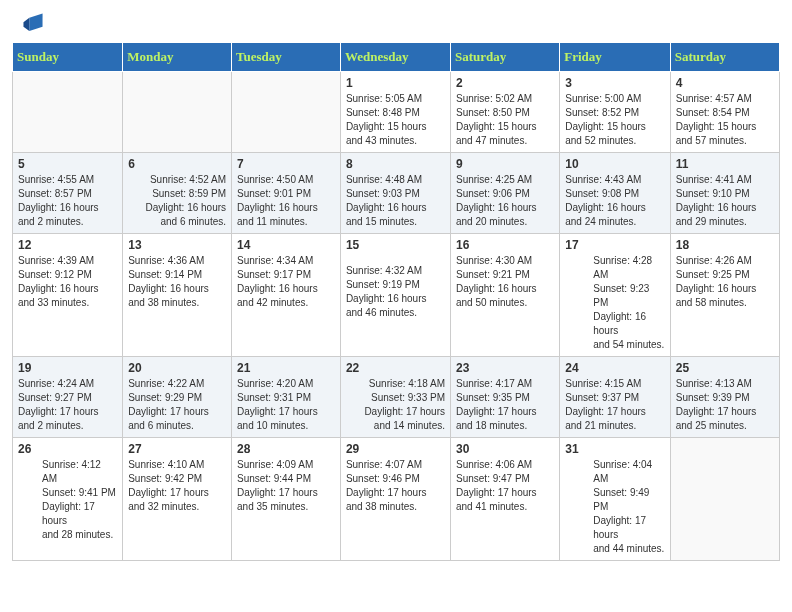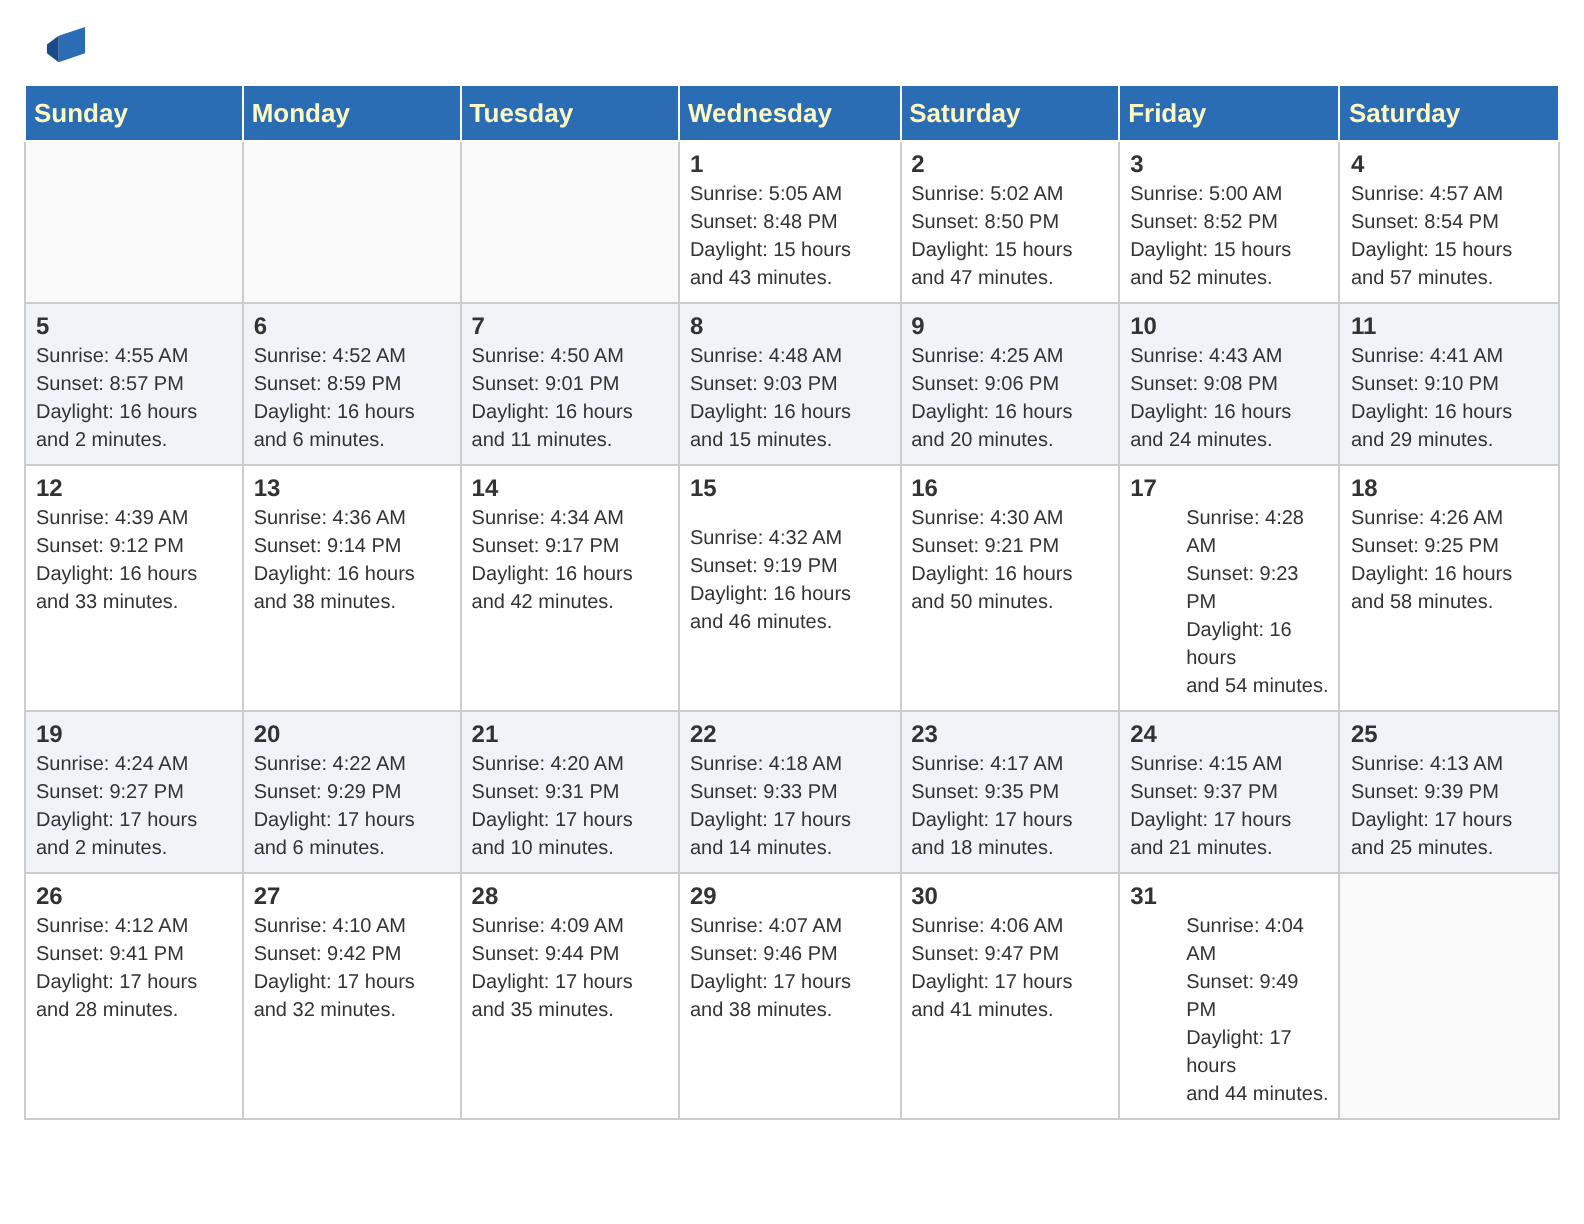"Sunday" .calendar th { color: #fef9c3 -> #bef264; font-family: none -> Liberation Serif, serif }
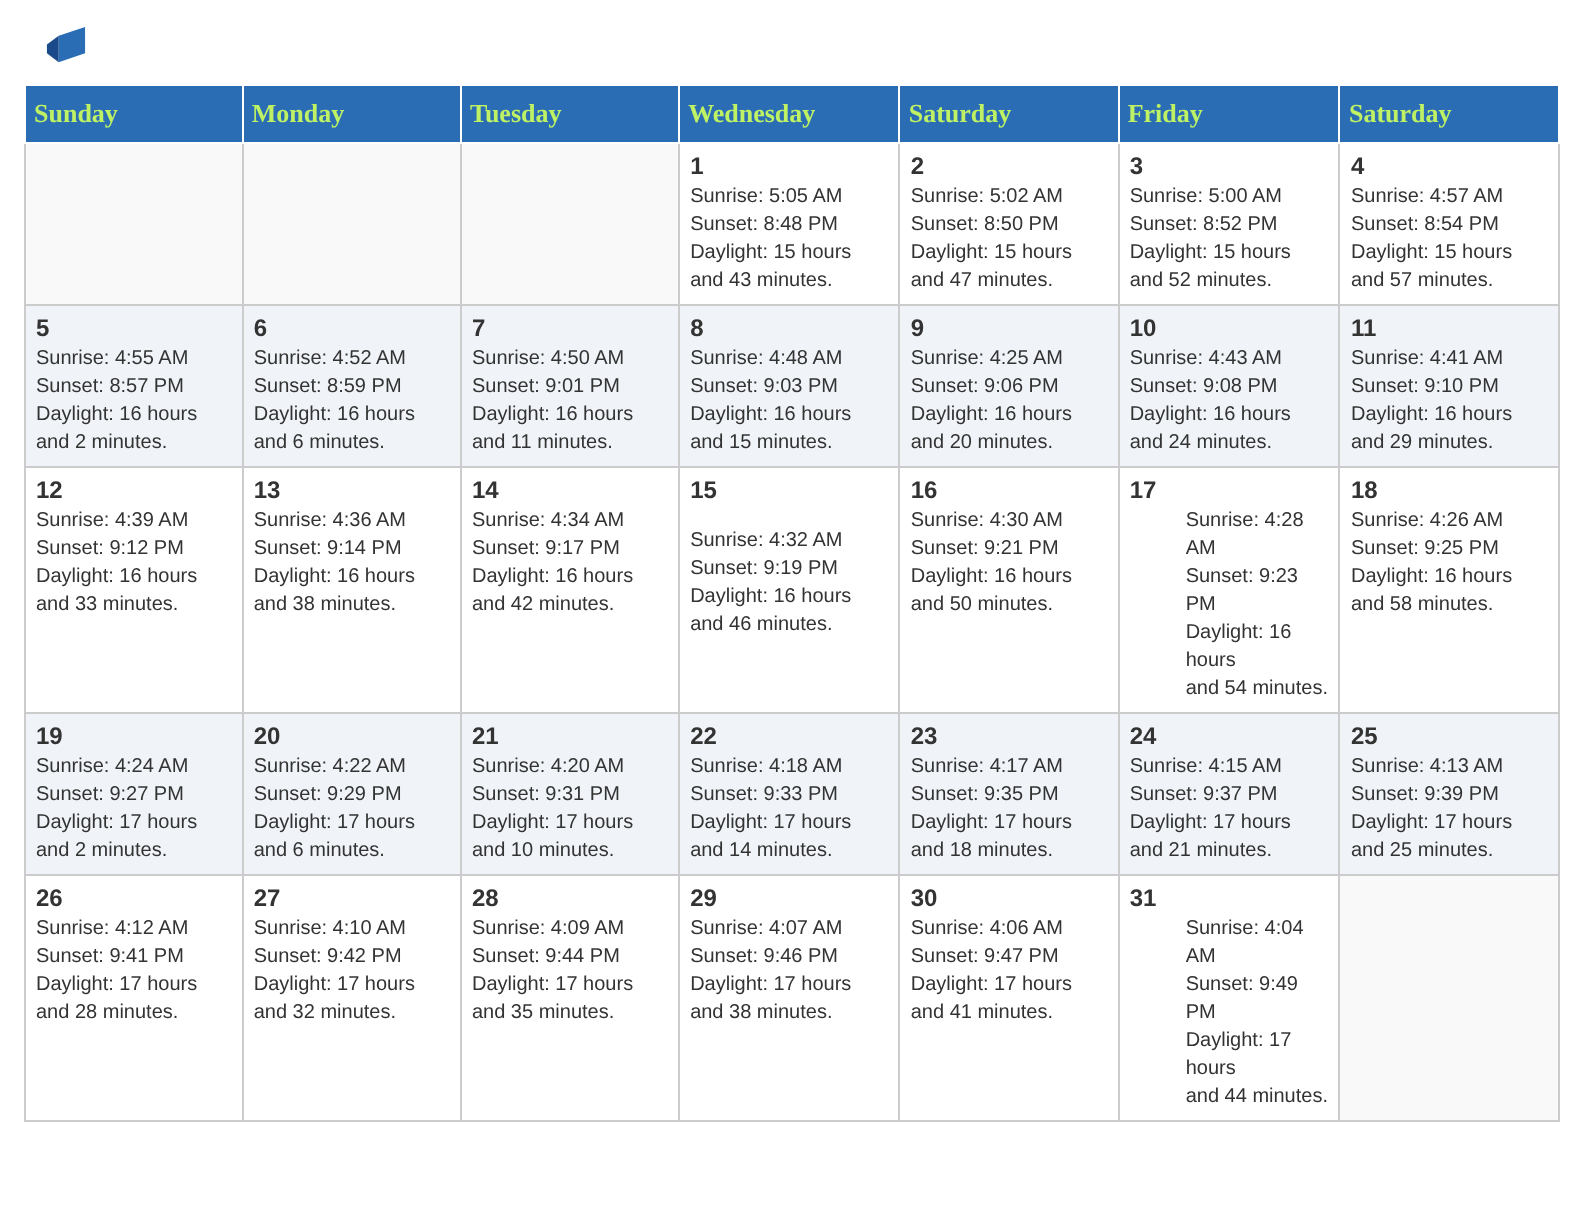"Sunrise: 4:52 AM" div.day-info { text-align: none -> right }
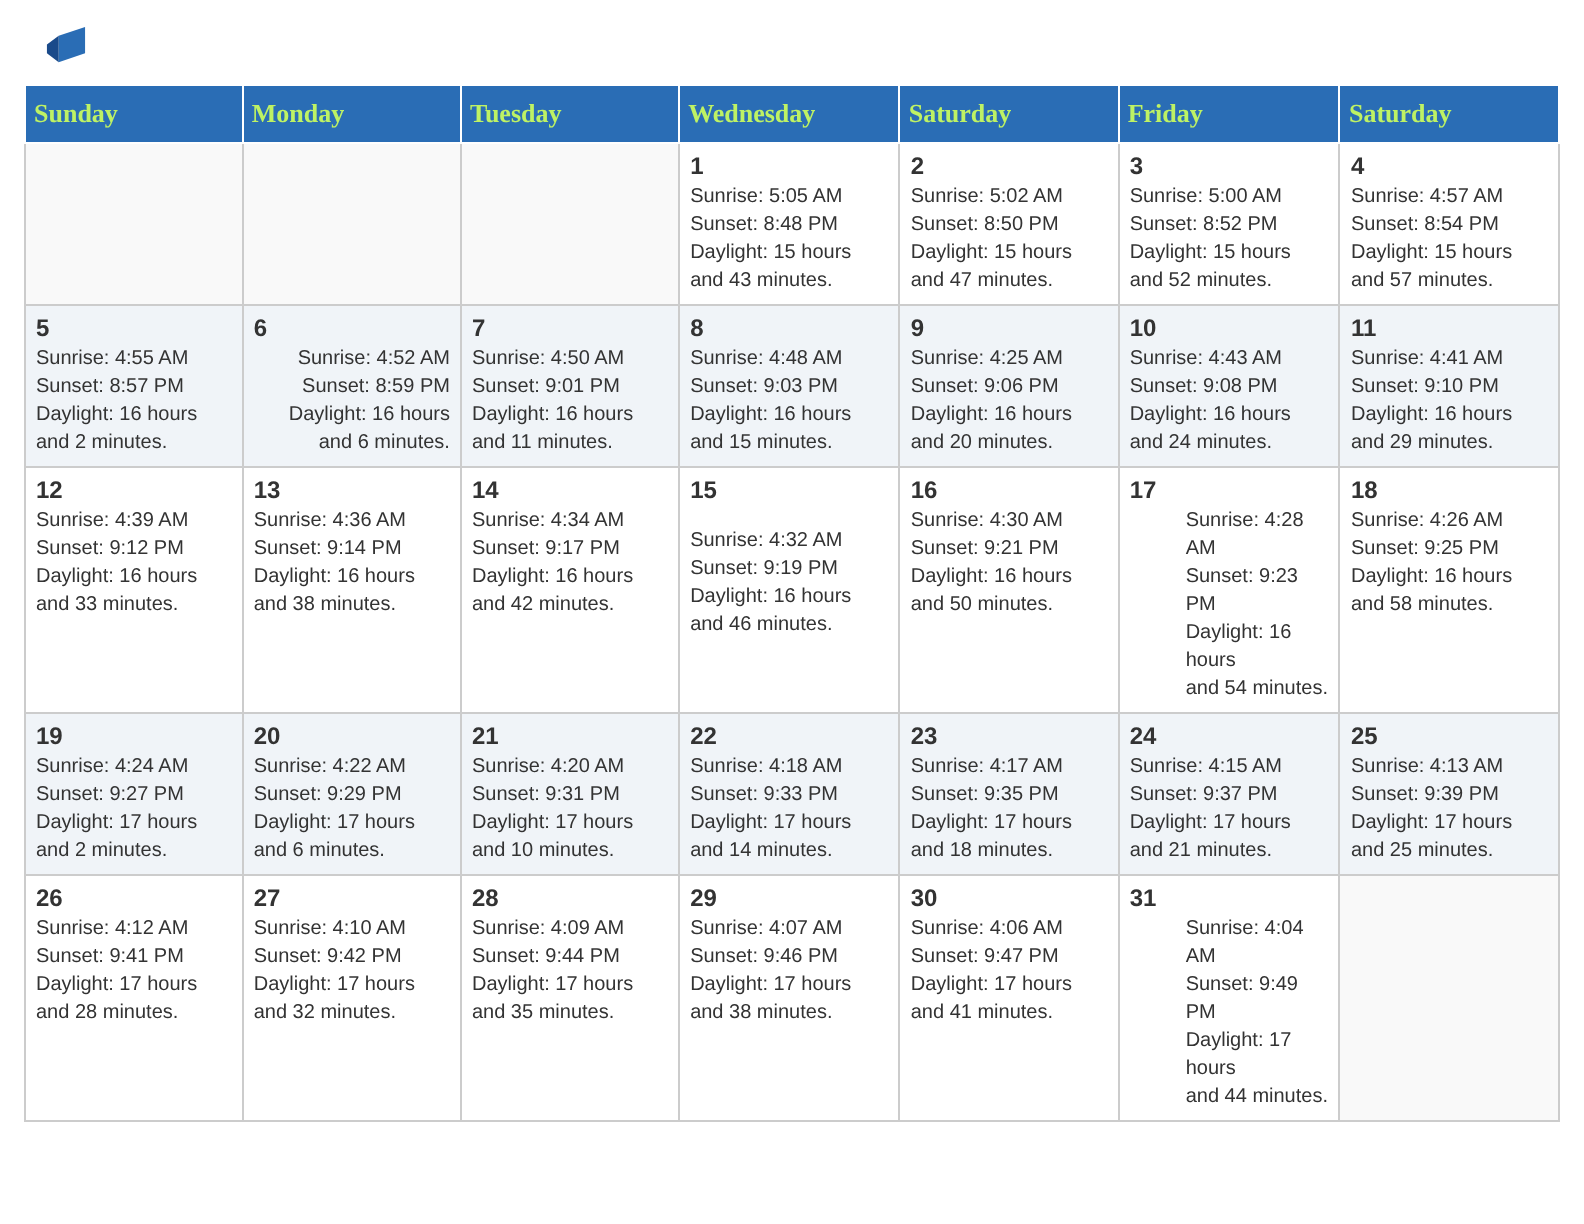"Sunrise: 4:18 AM" div.day-info { text-align: none -> right }
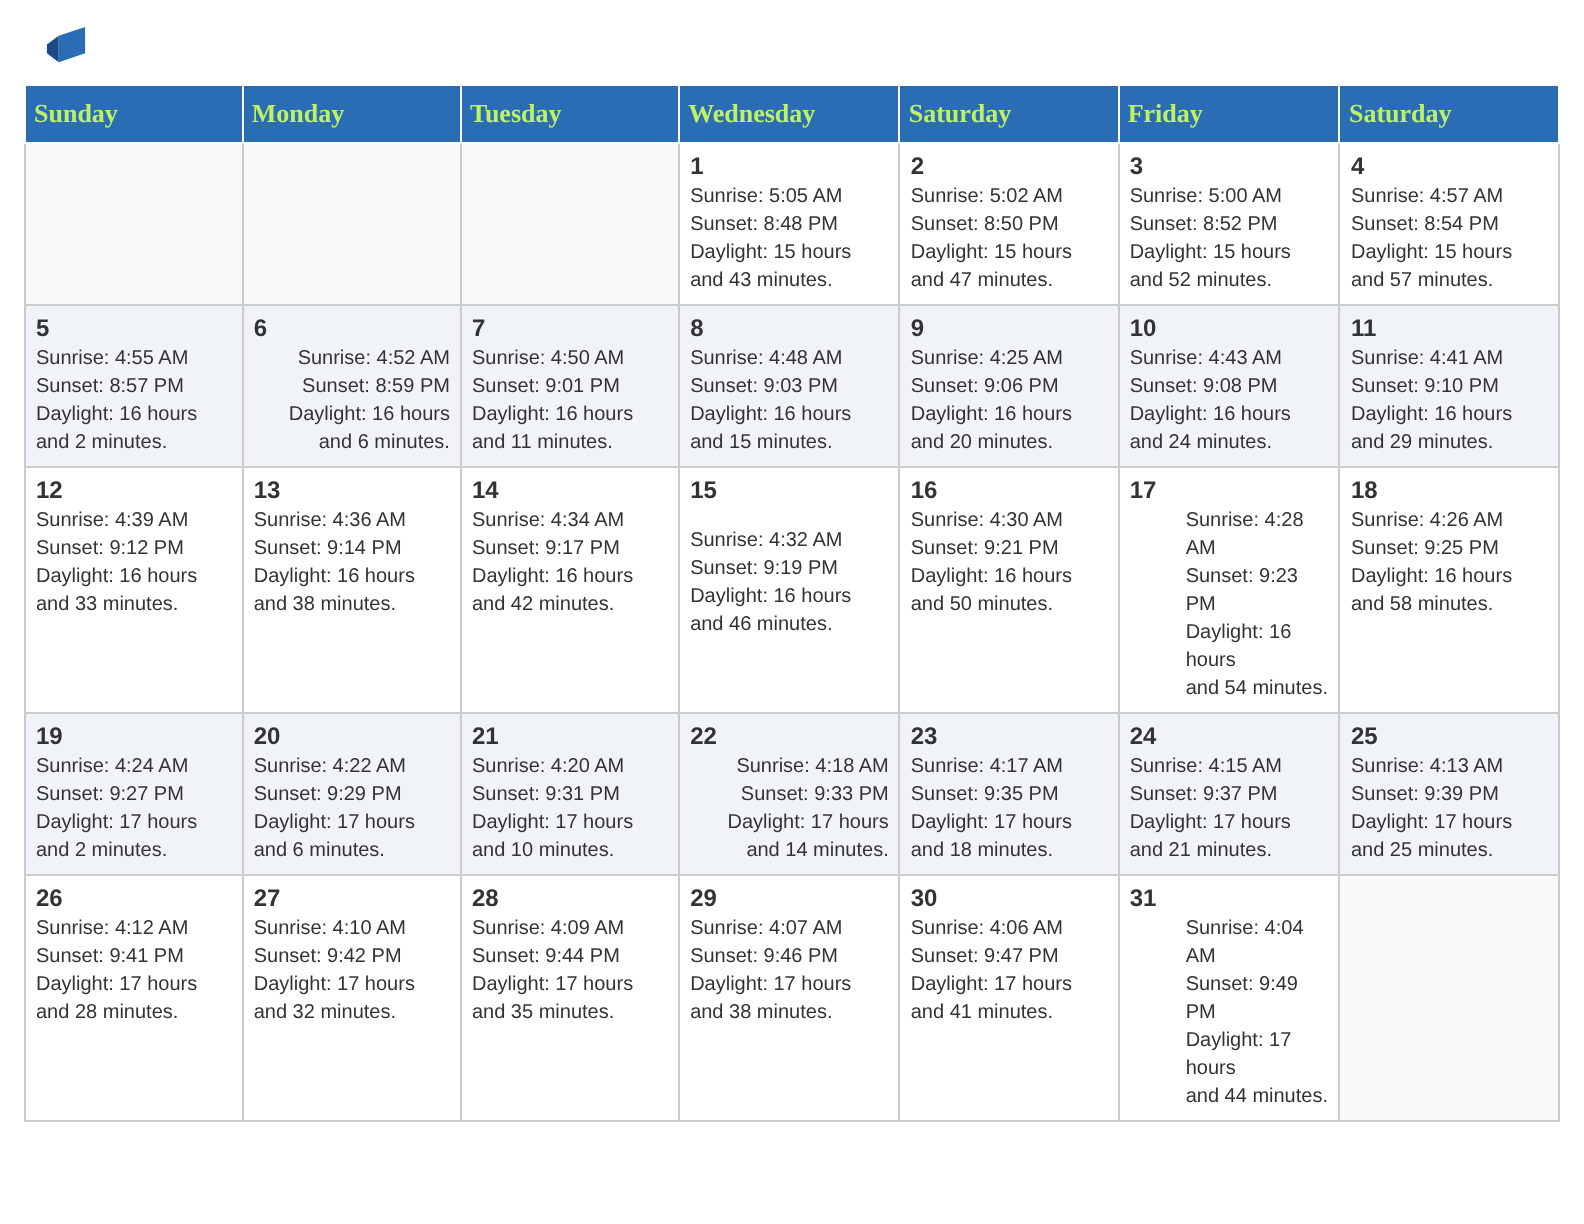"Sunrise: 4:12 AM" div.day-info { margin-left: none -> 24px }
